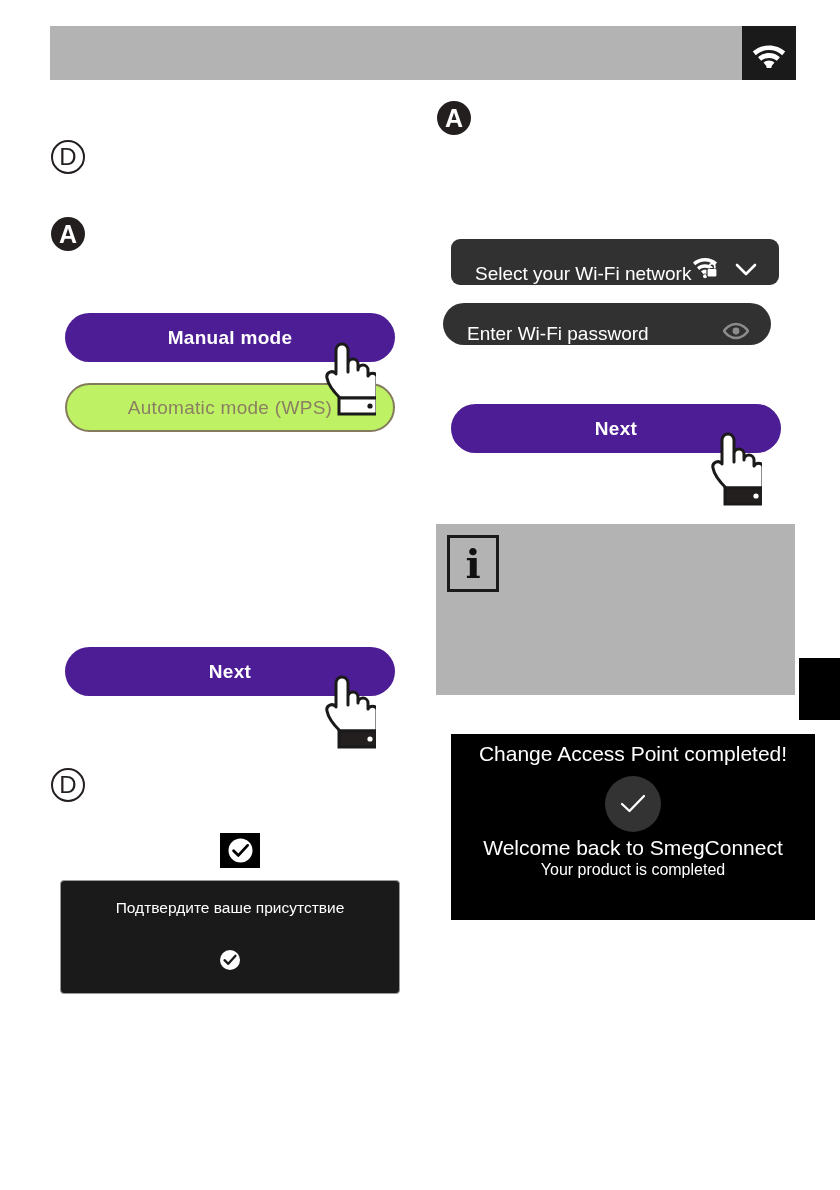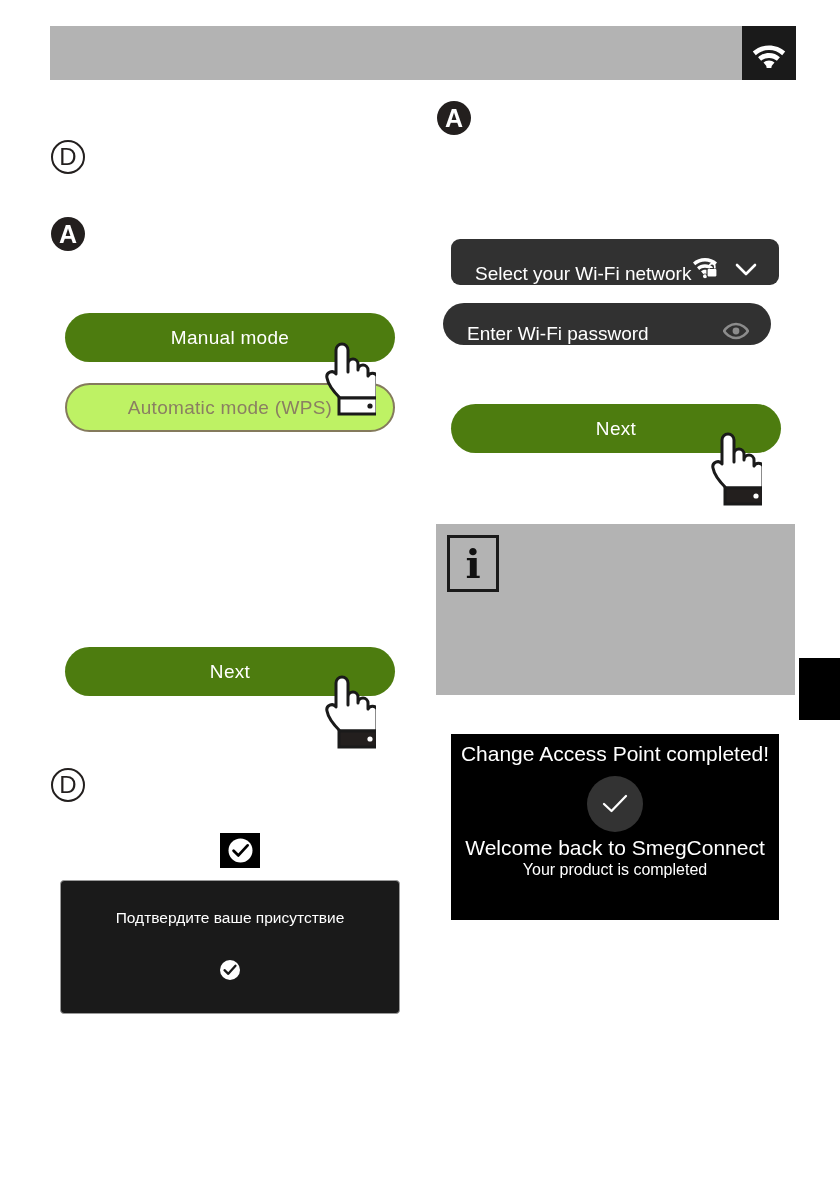"Manual mode" .pill-tan { background: #4d7c0f -> #4c1d95; font-weight: none -> bold }
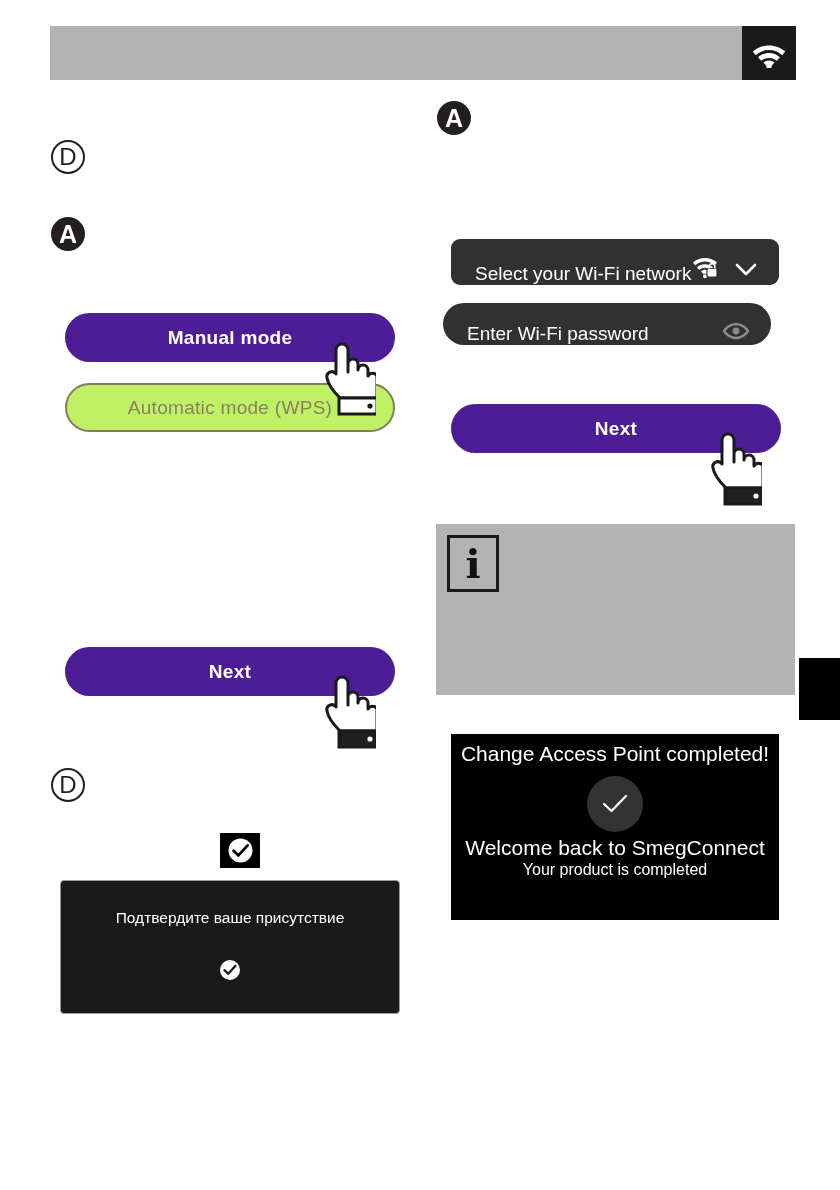"Change Access Point completed!" #dialog-success { width: 328px -> 364px }
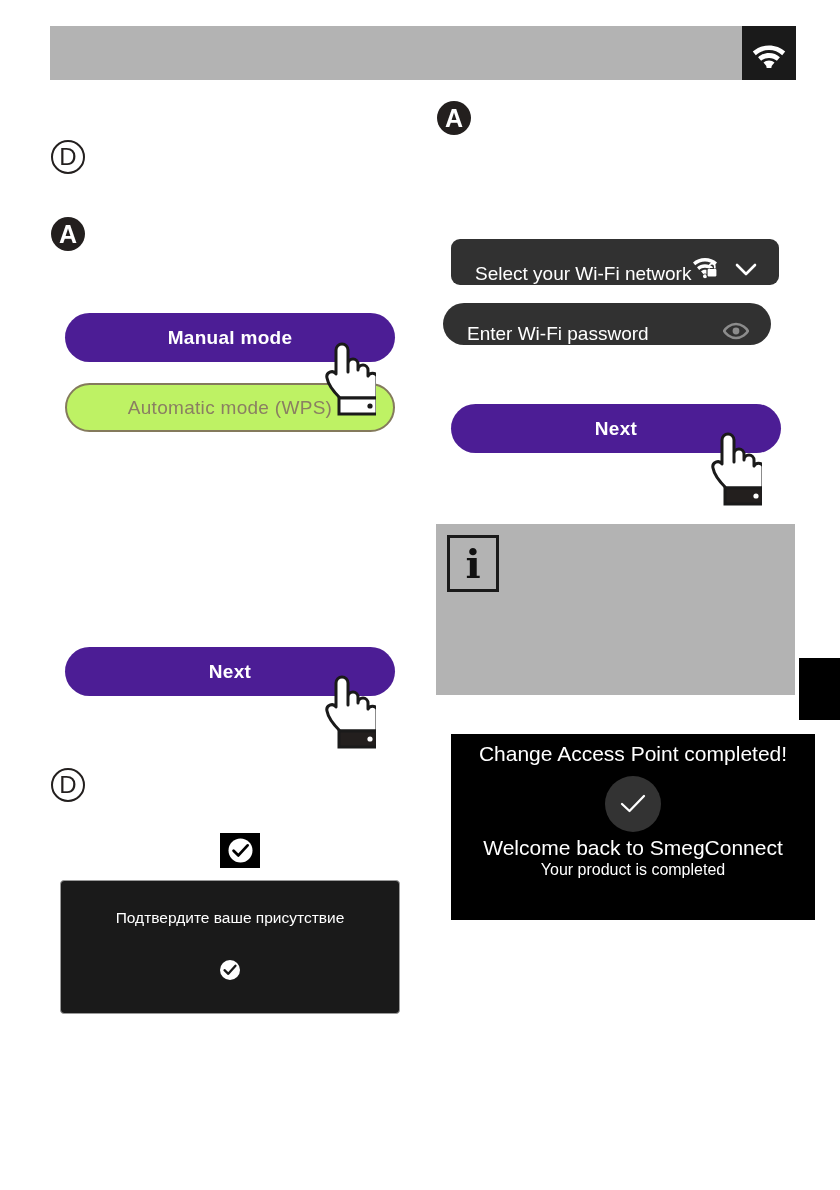"Подтвердите ваше присутствие" #dialog-presence { height: 134px -> 114px }
